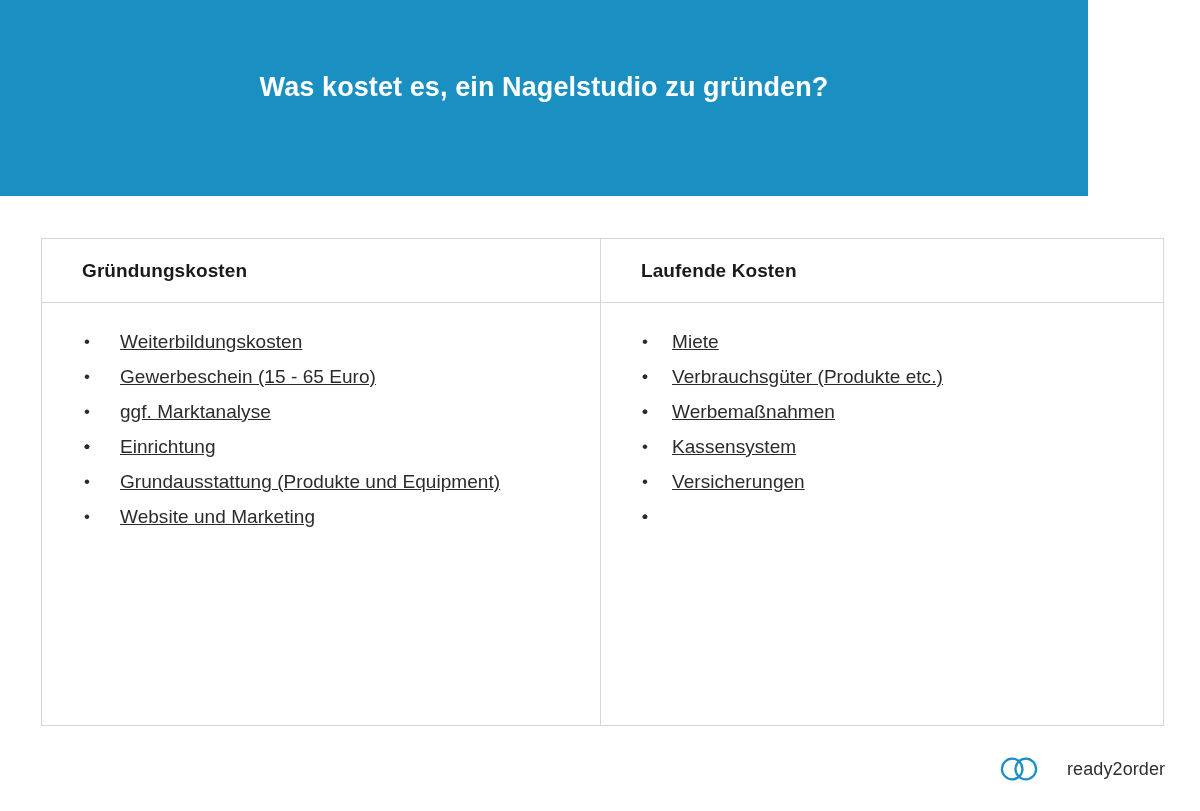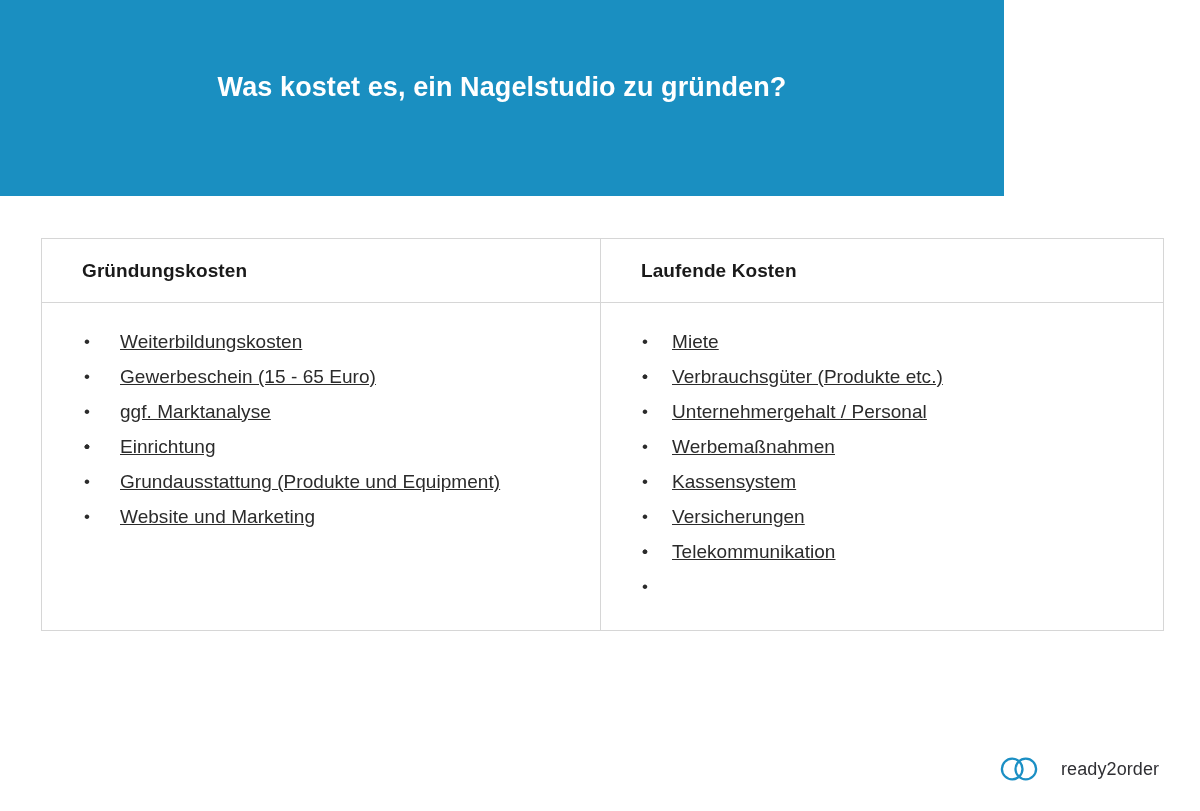"Was kostet es, ein Nagelstudio" .header-band { width: 1004px -> 1088px }
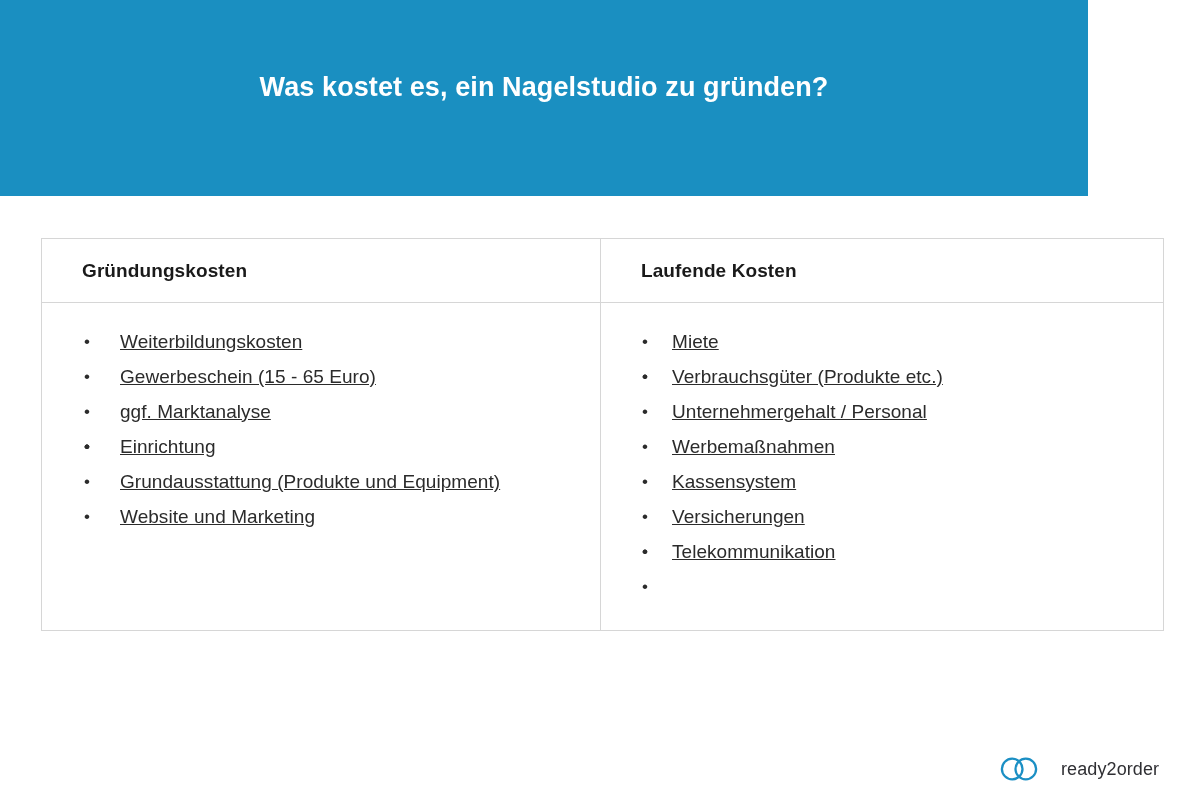"Gründungskosten" .cost-table { height: 393px -> 488px }
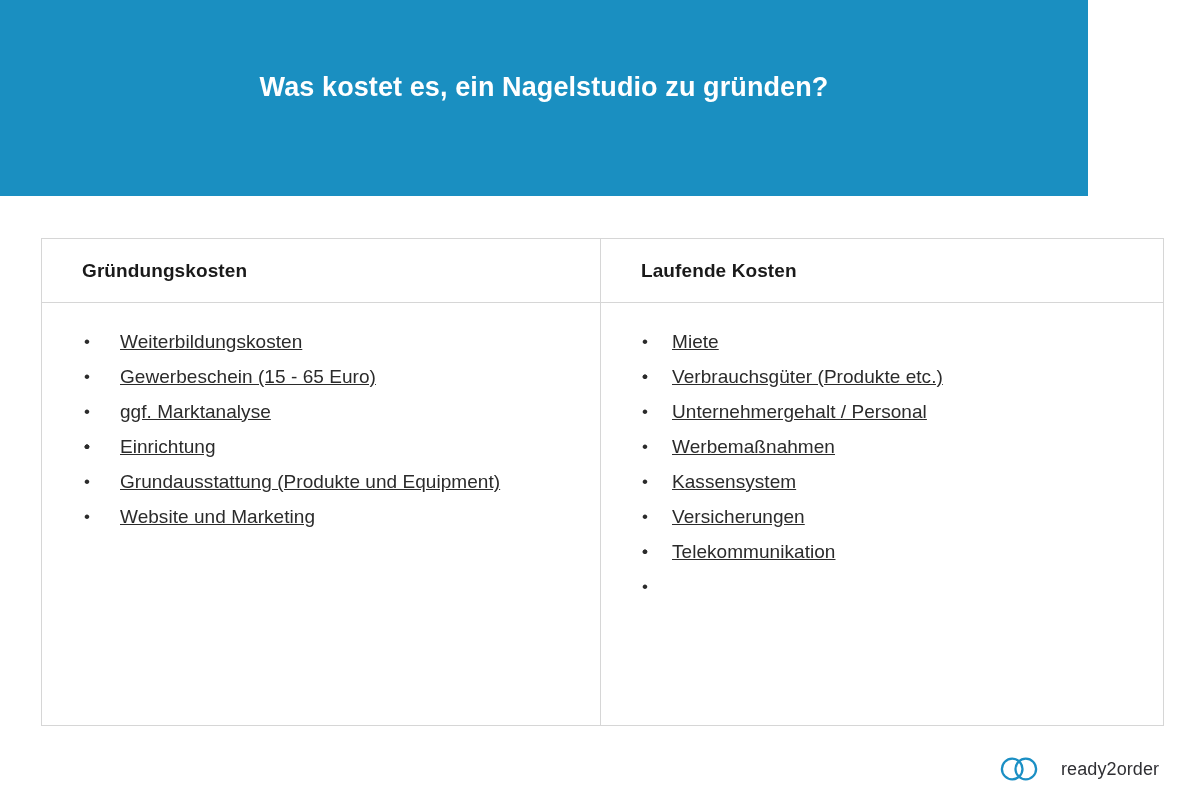"Unternehmergehalt / Personal" span.item-text { html: <span>Unternehmergehalt / Personal</span> -> none }
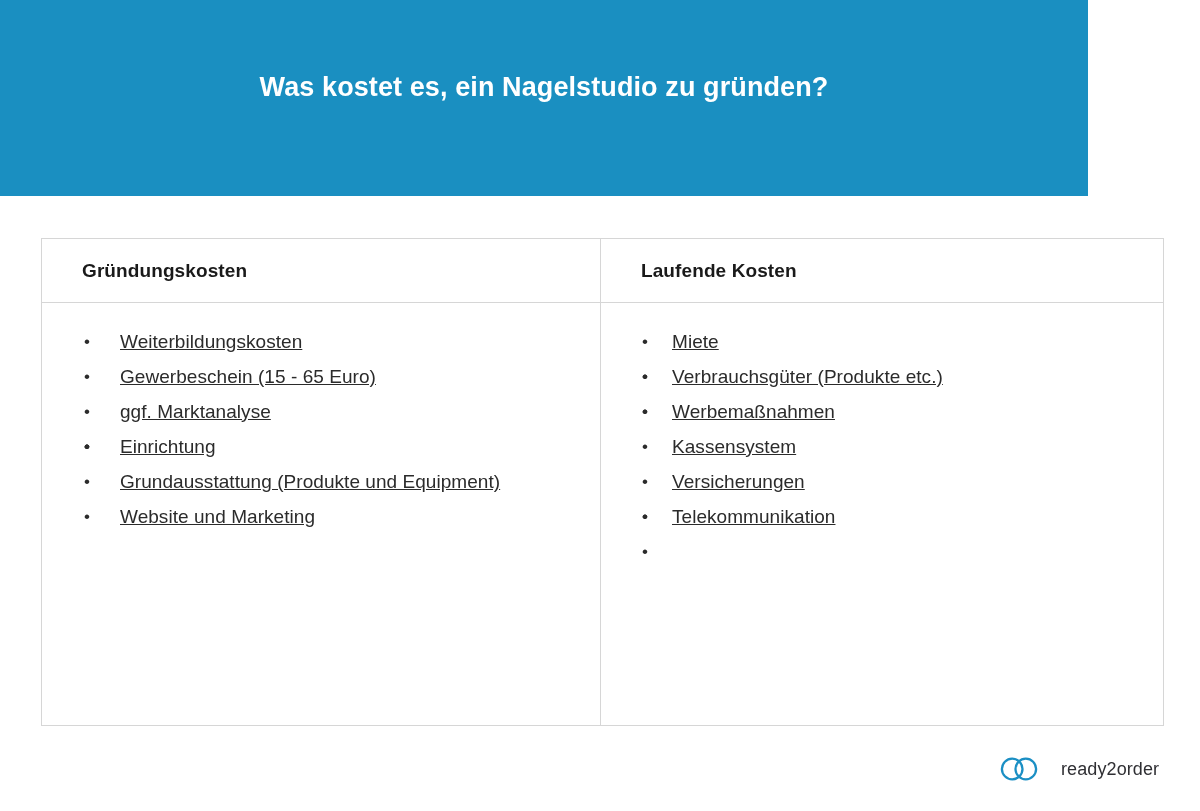"Telekommunikation" span.item-text { html: <span>Telekommunikation</span> -> none }
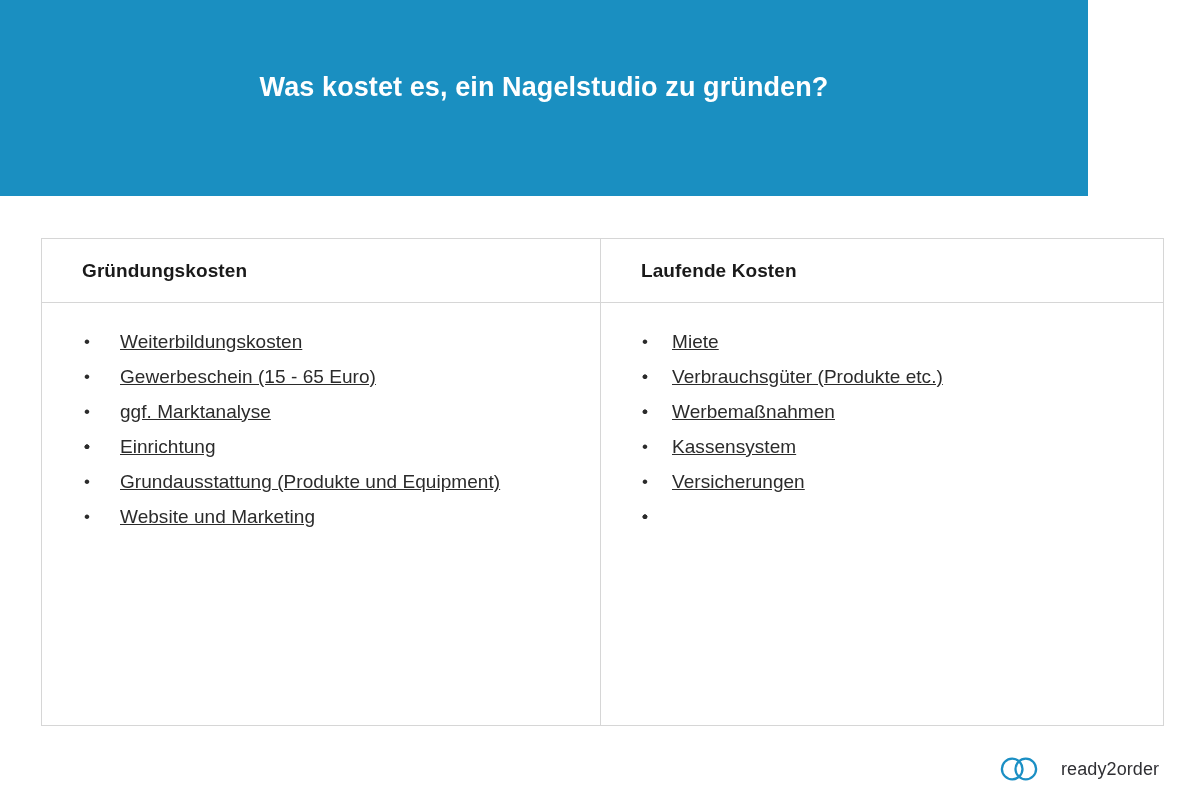"ready2order" .logo { gap: 20px -> 26px }
